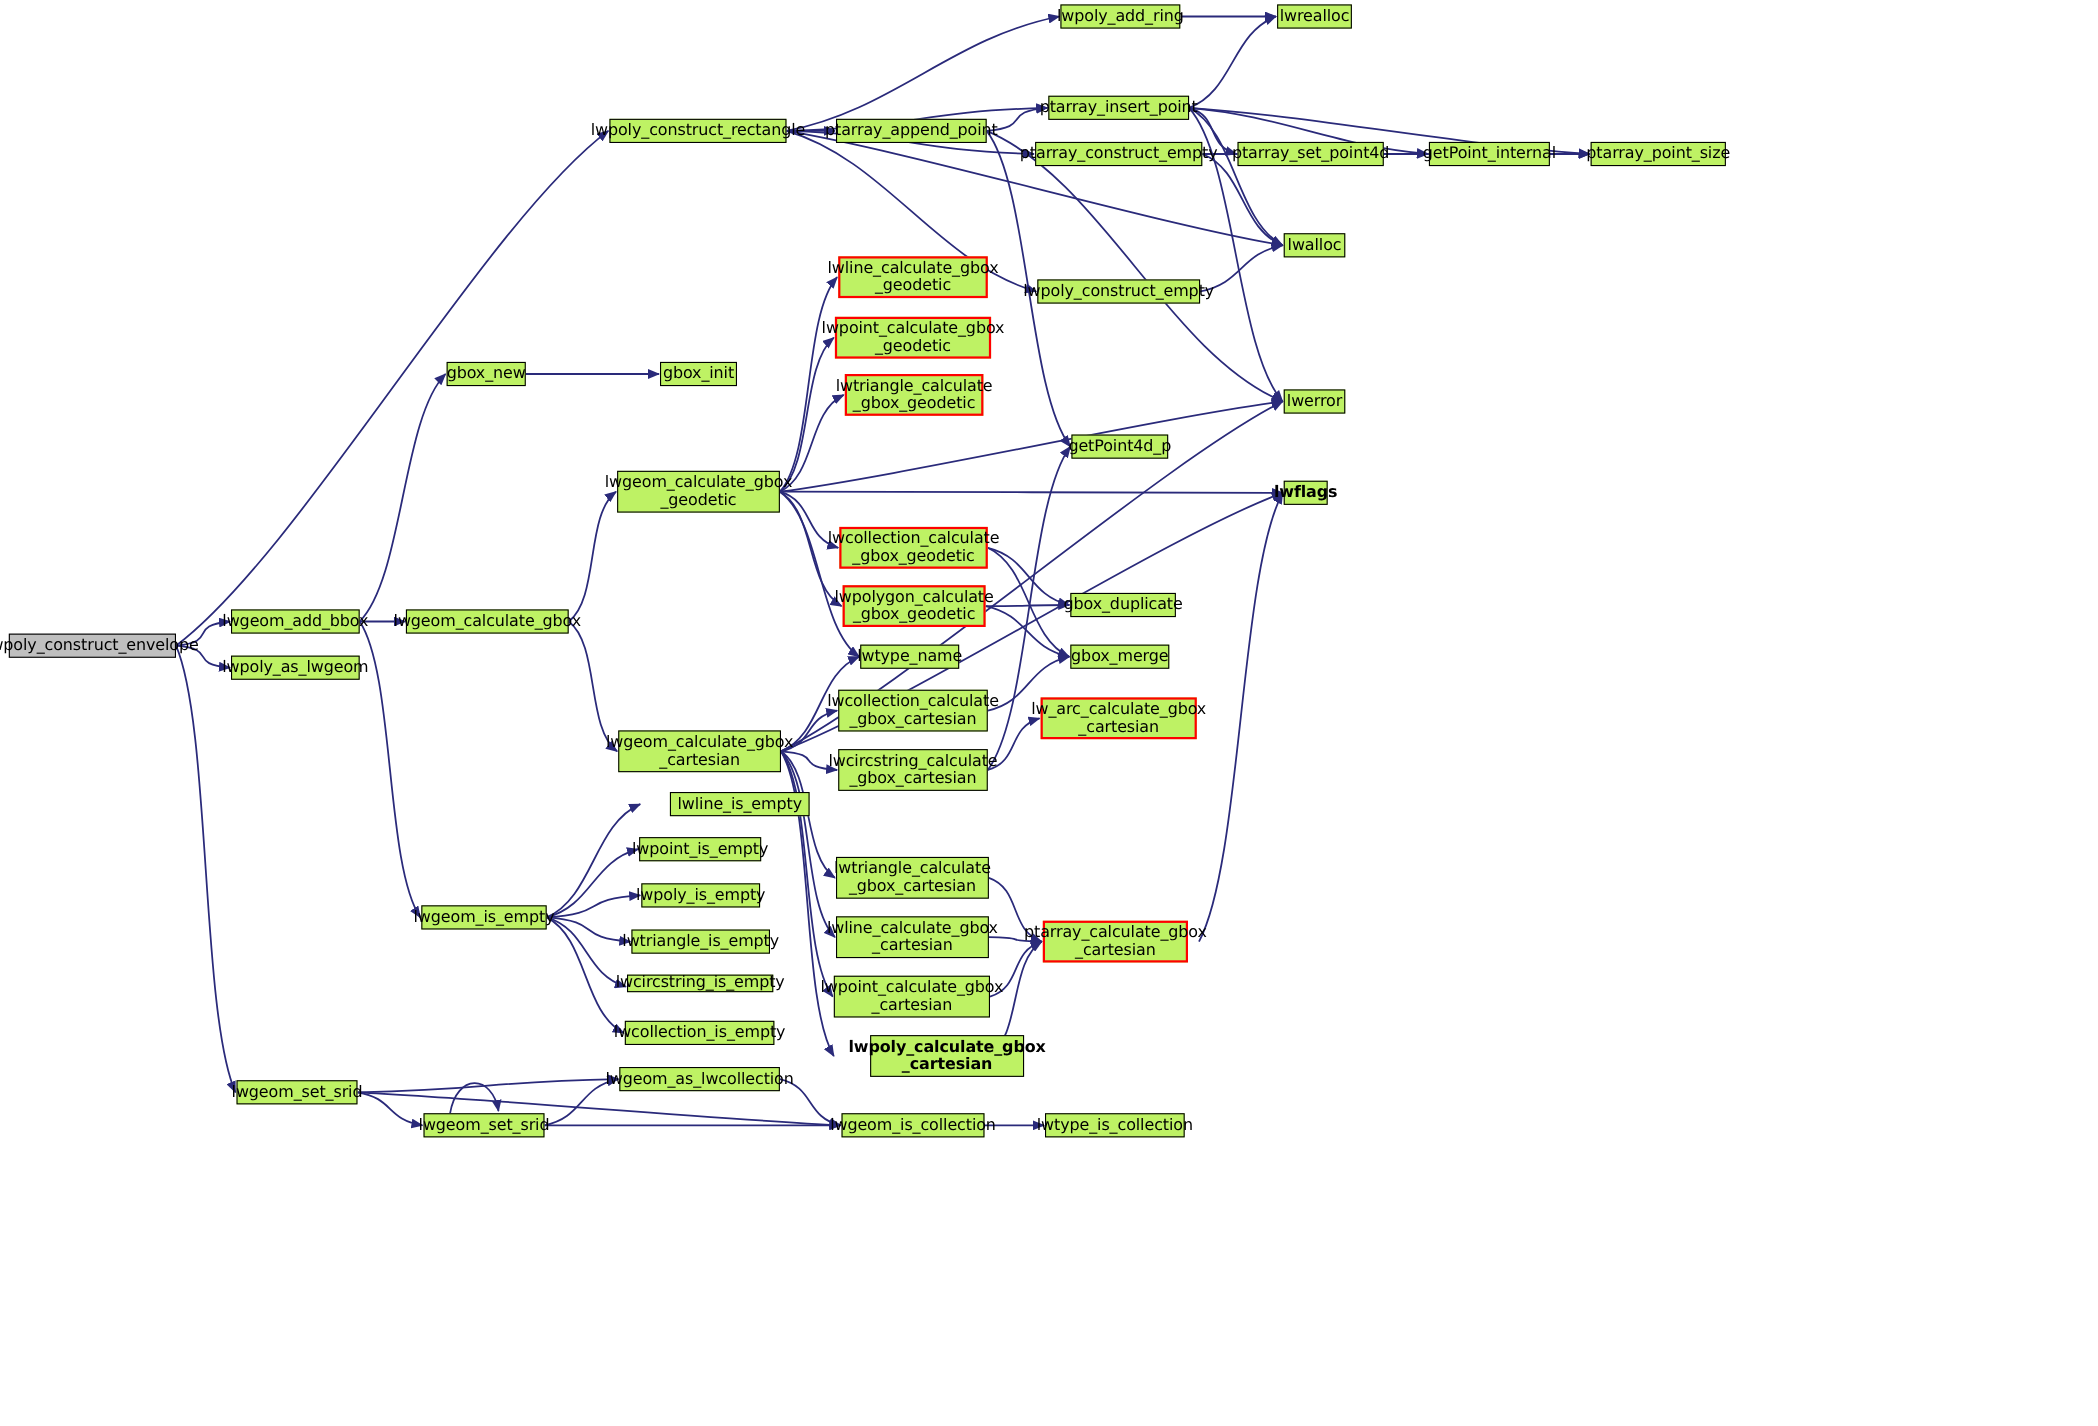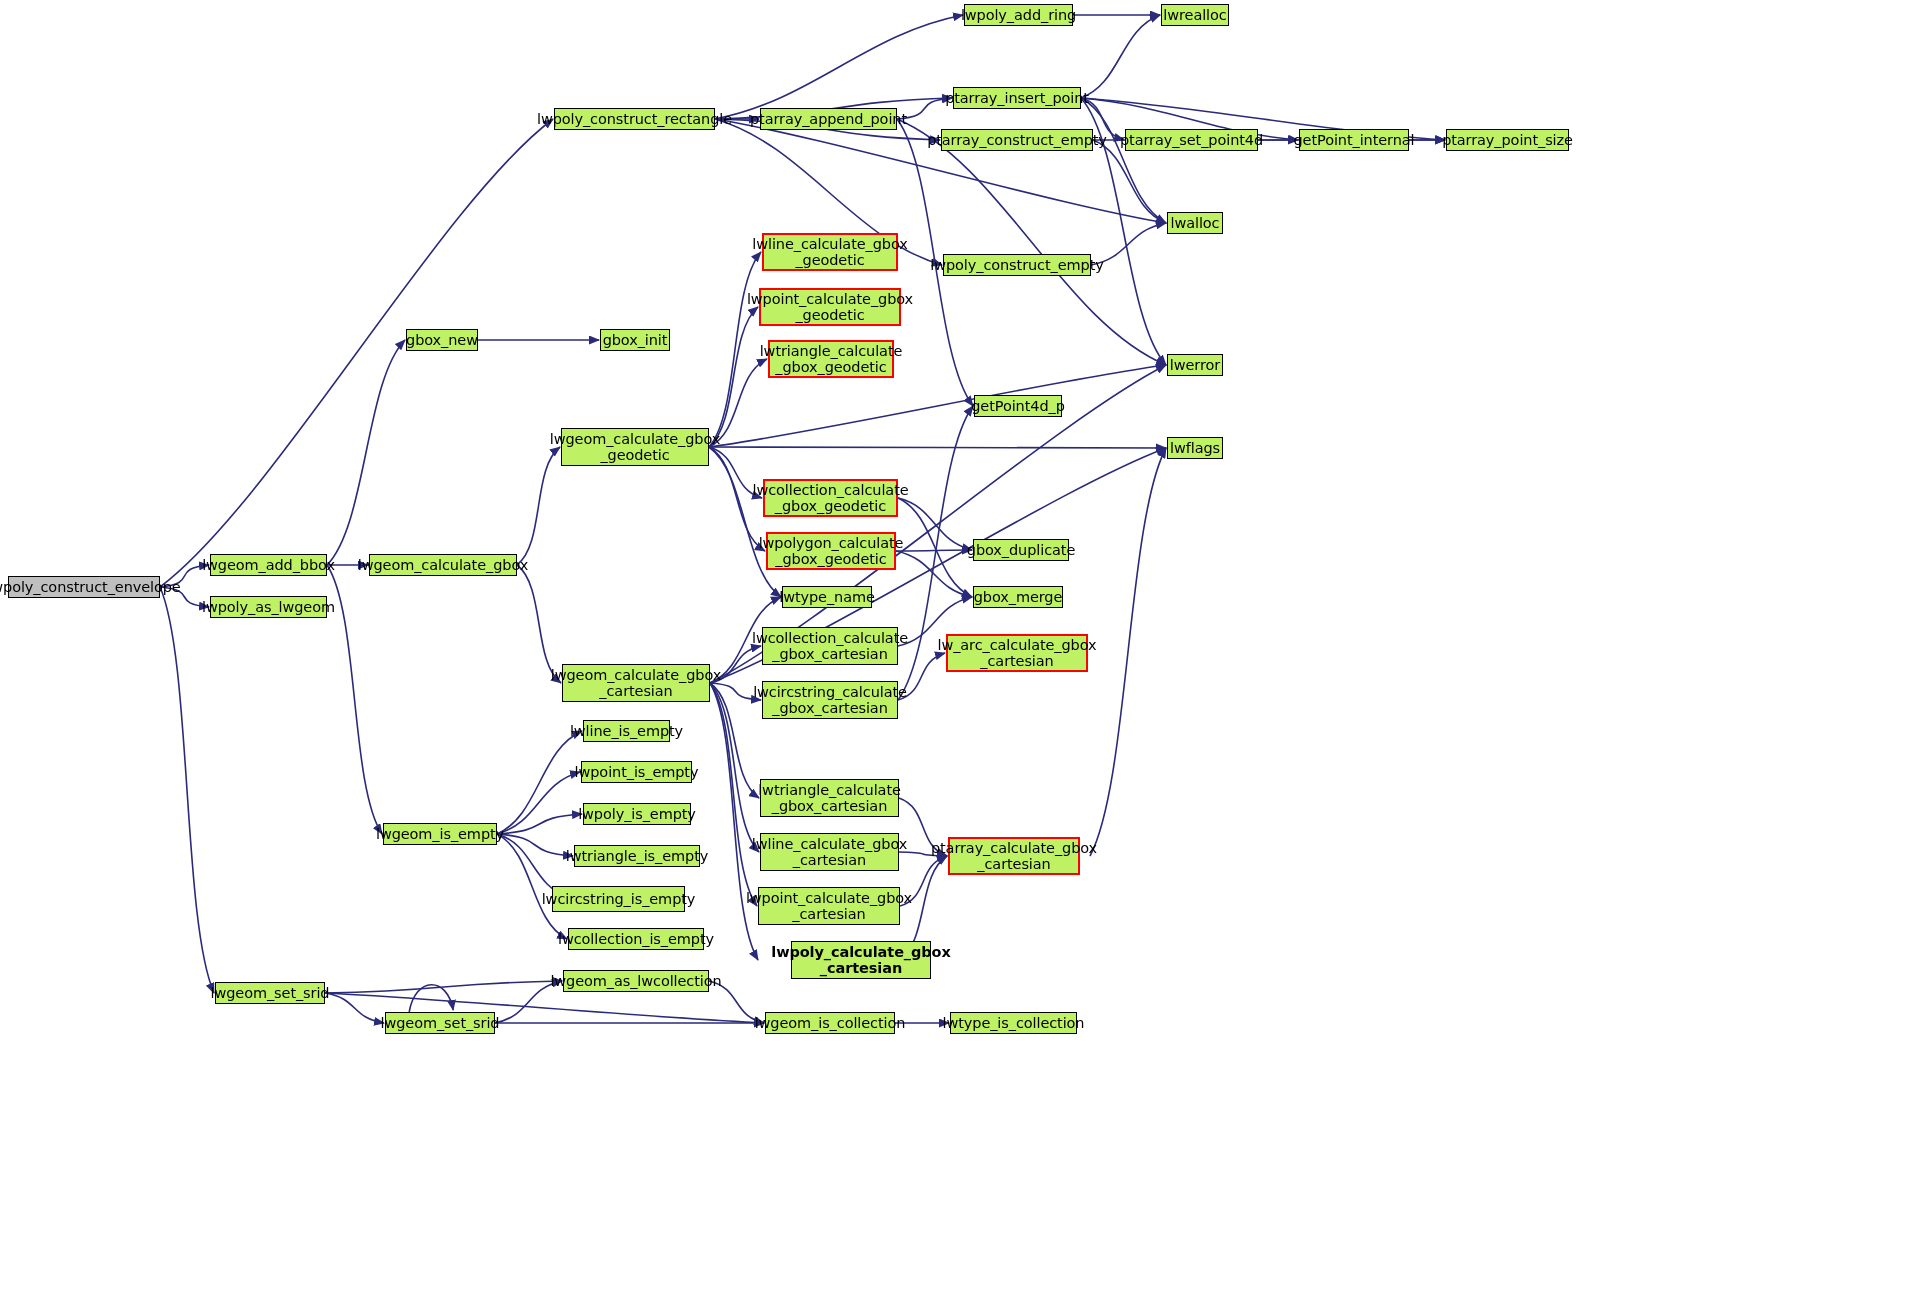"lwflags" div.node { font-weight: none -> bold; width: 56px -> 40px }
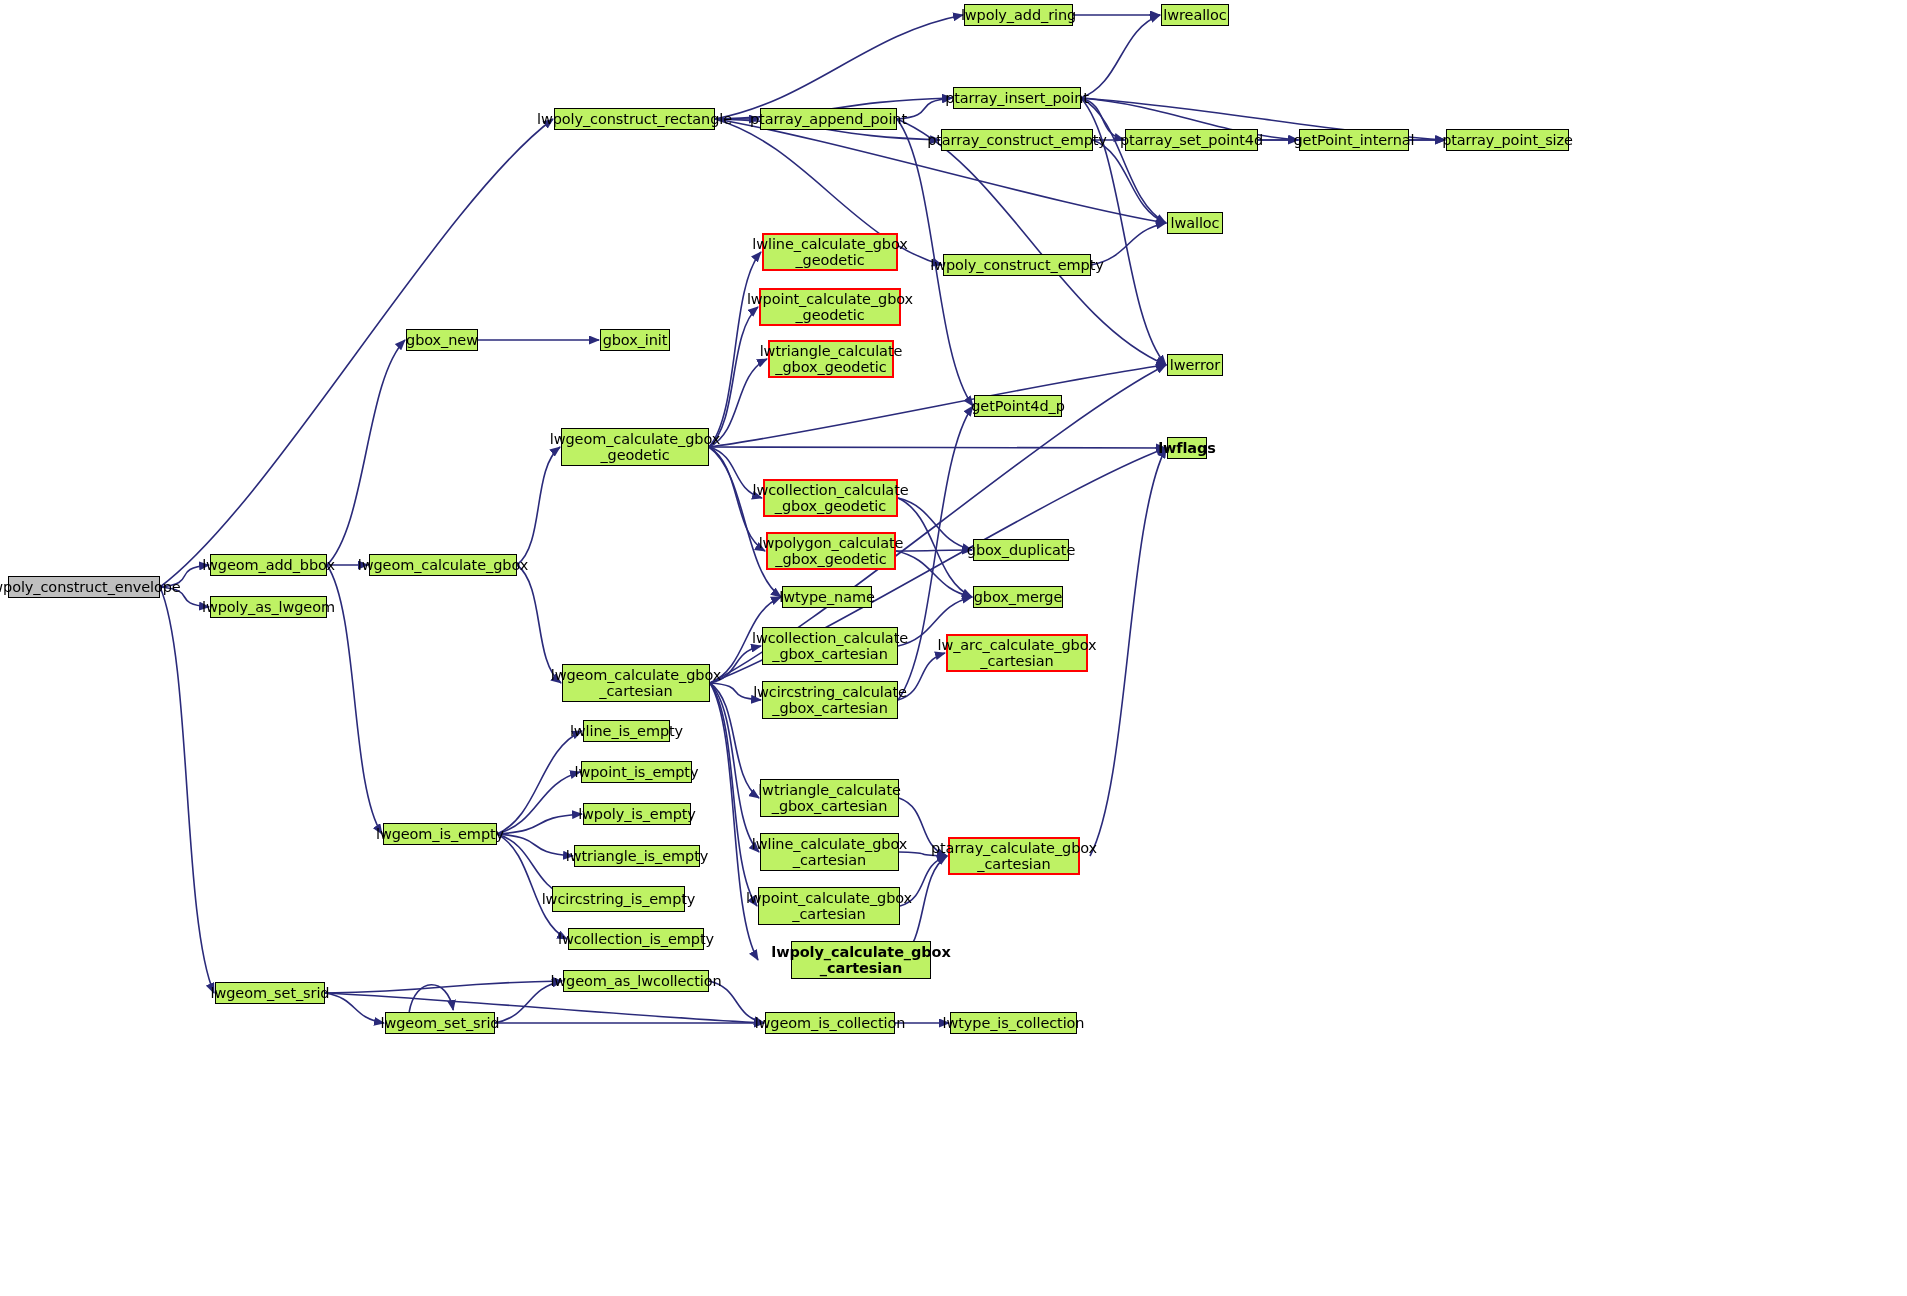"lwline_is_empty" div.node { left: 583px -> 609px; width: 87px -> 127px }
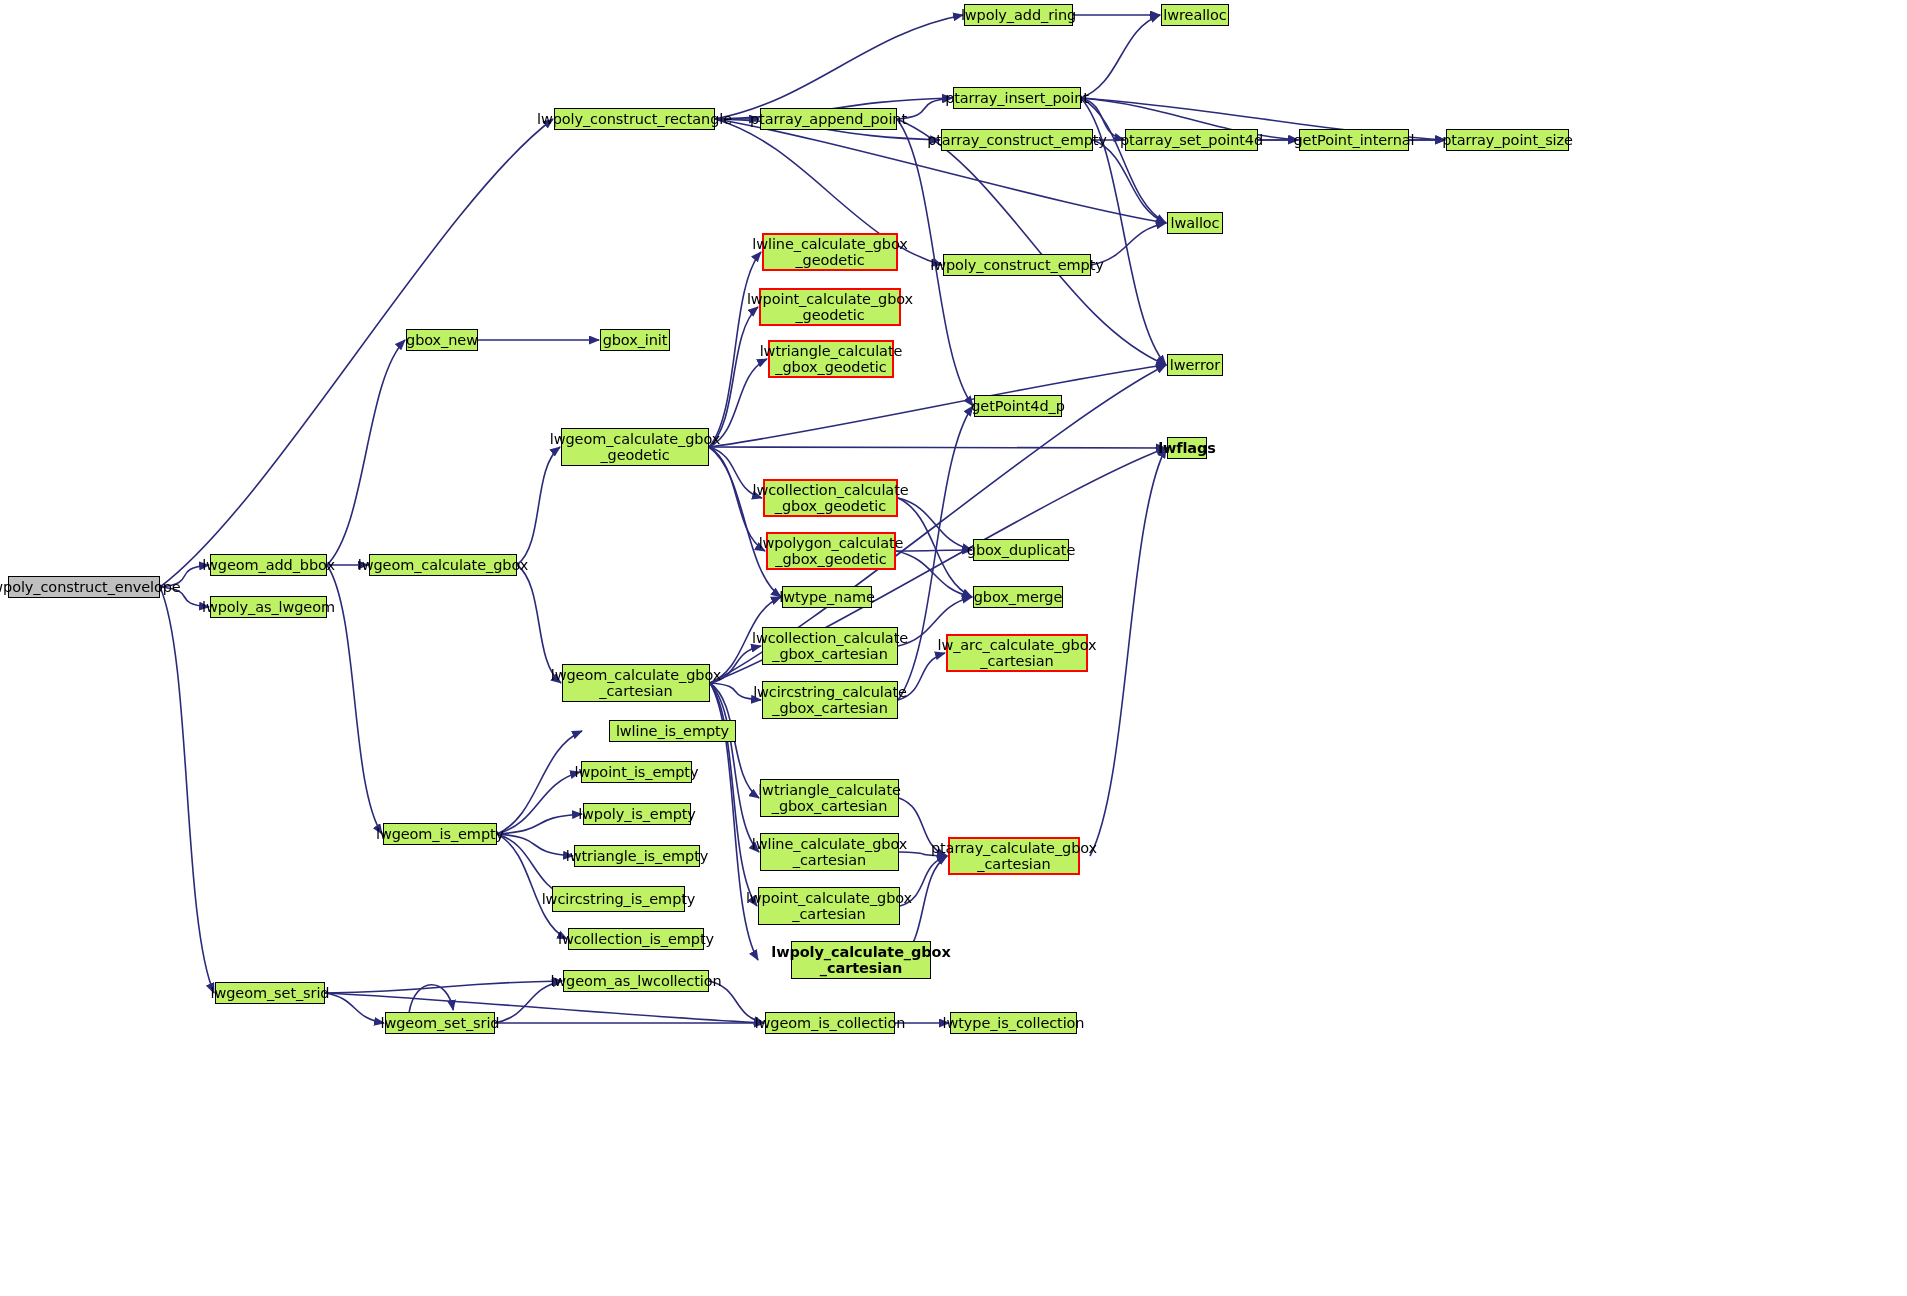"lwcircstring_is_empty" div.node { align-items: none -> flex-end; height: 26px -> 16px; left: 552px -> 570px }
